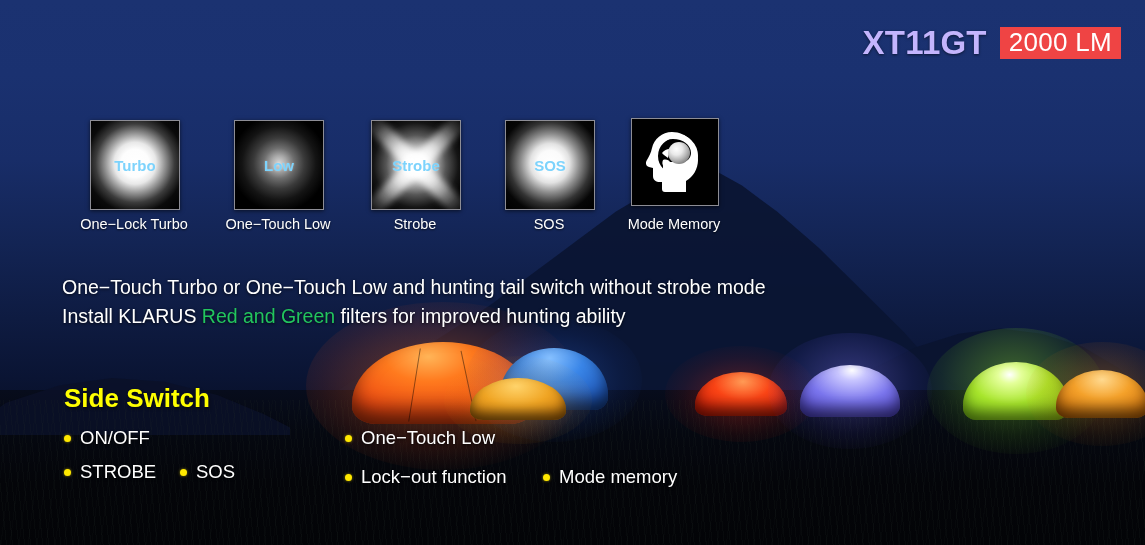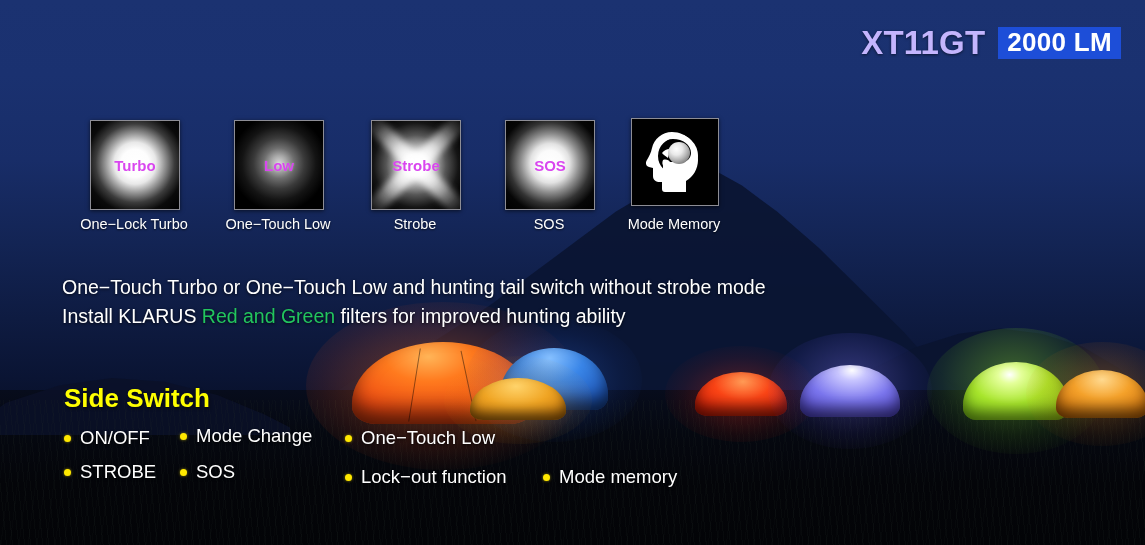"2000 LM" .lumens-badge { background: #1d4ed8 -> #ef4444; font-weight: bold -> normal }
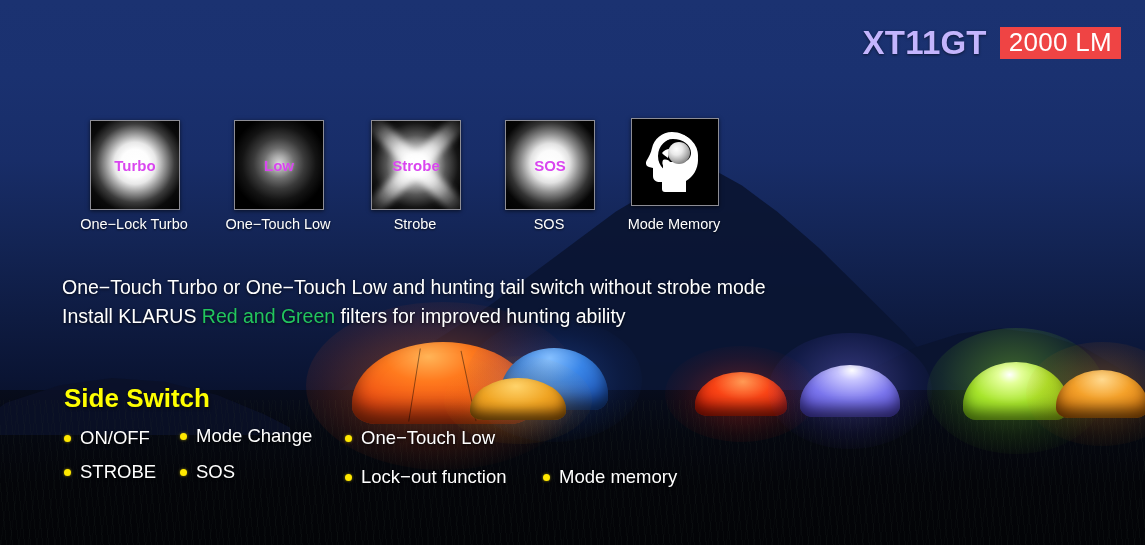"Turbo" .mode-word { color: #d946ef -> #7dd3fc }
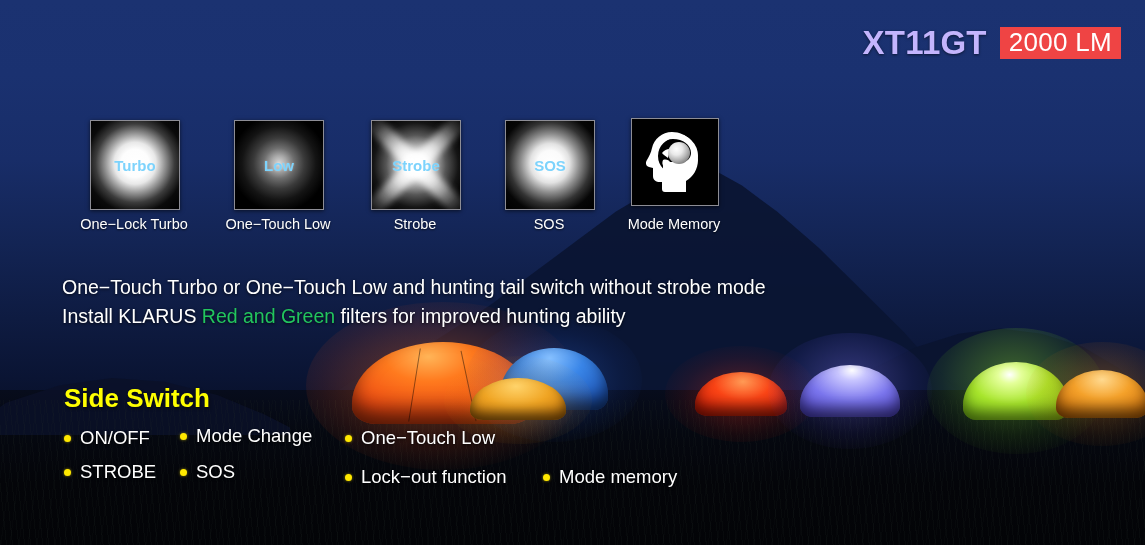"Mode Change" div.bullet { html: <div> <span></span> <span>Mode Change</span> </div> -> none }
